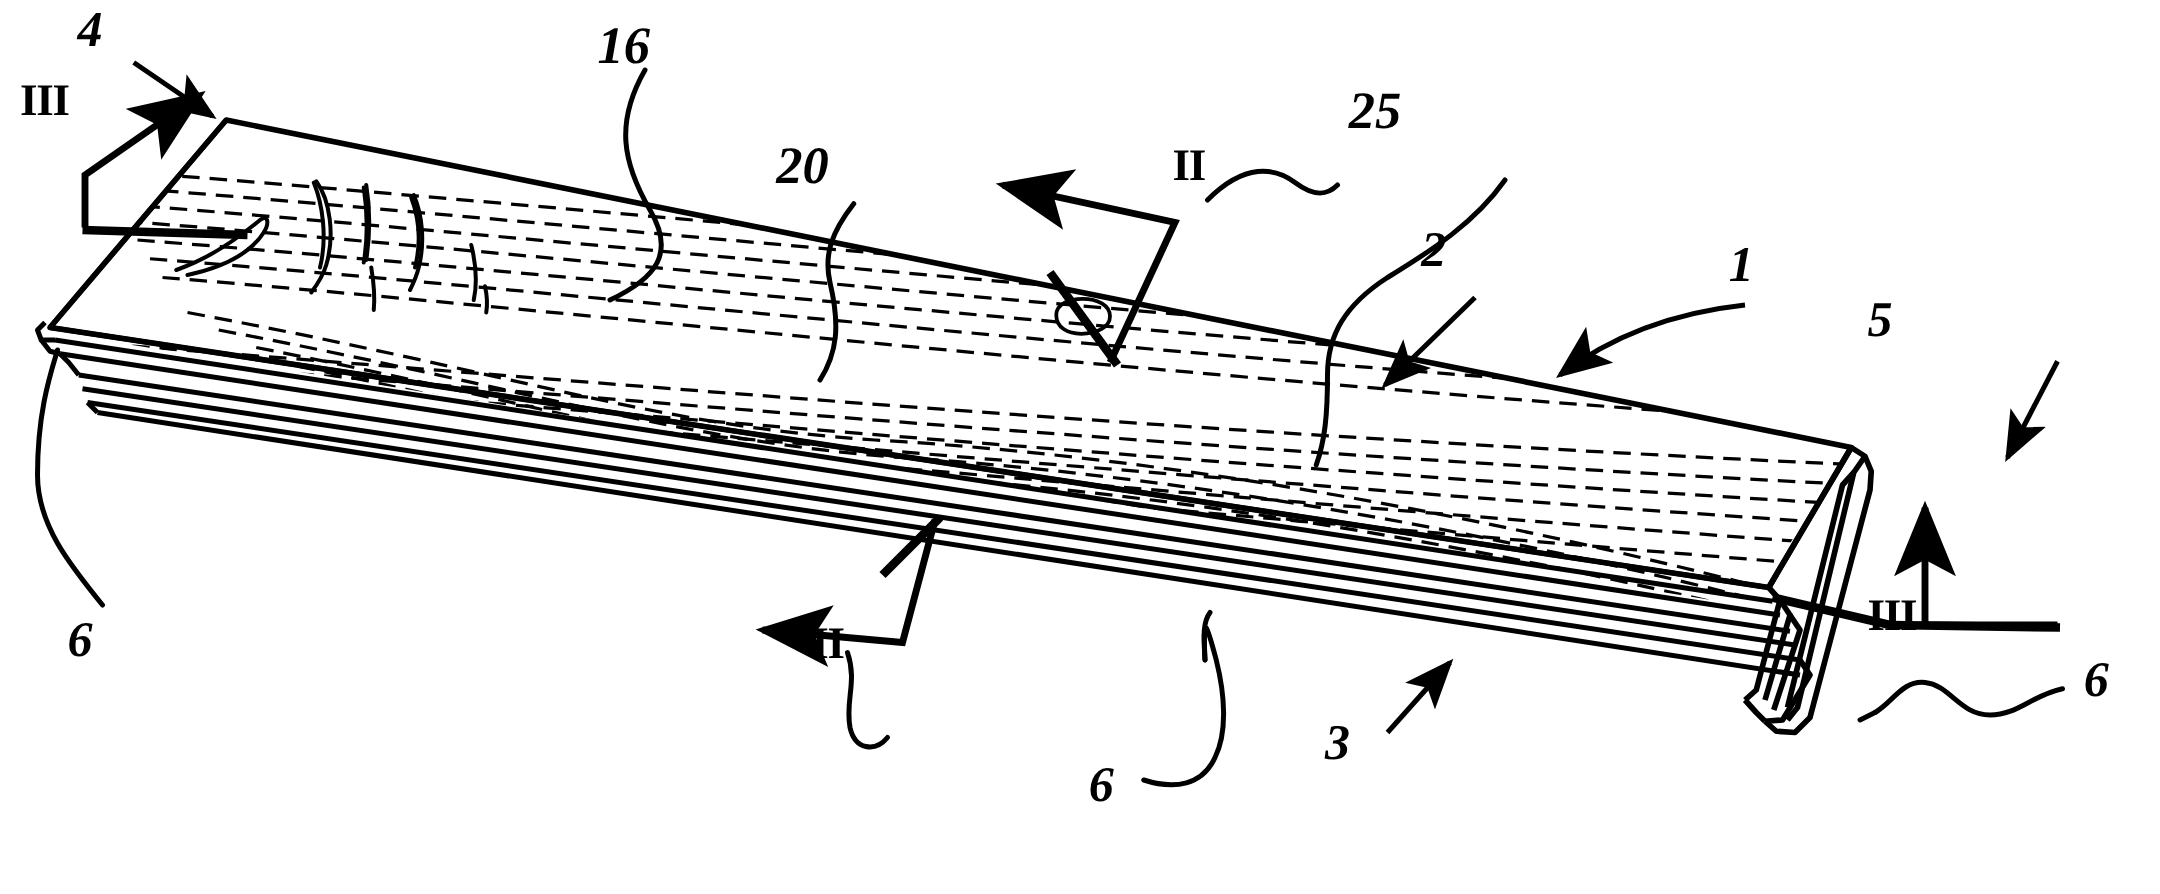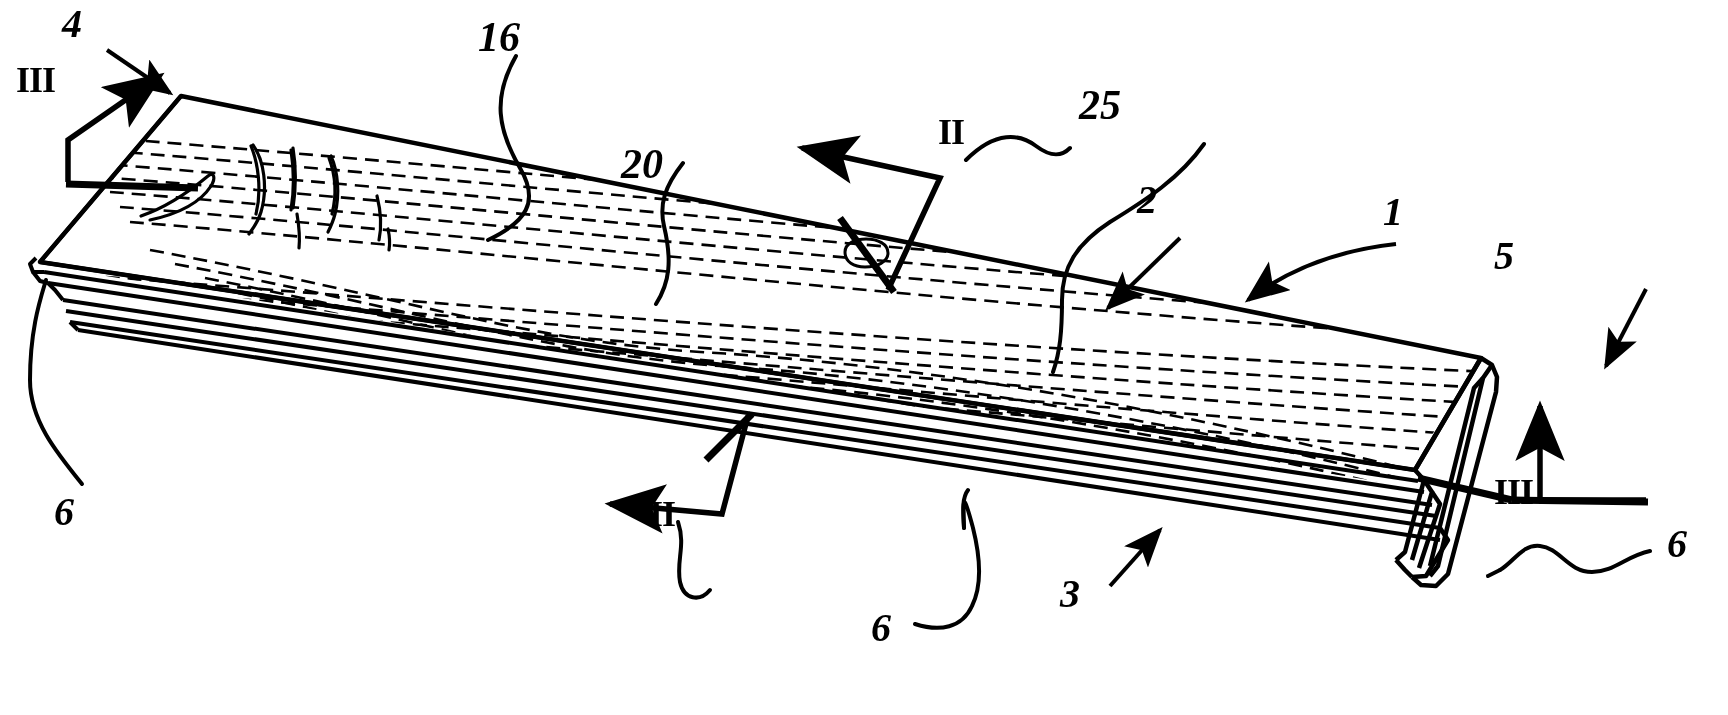"25" div.ref-label { top: 84px -> 68px }
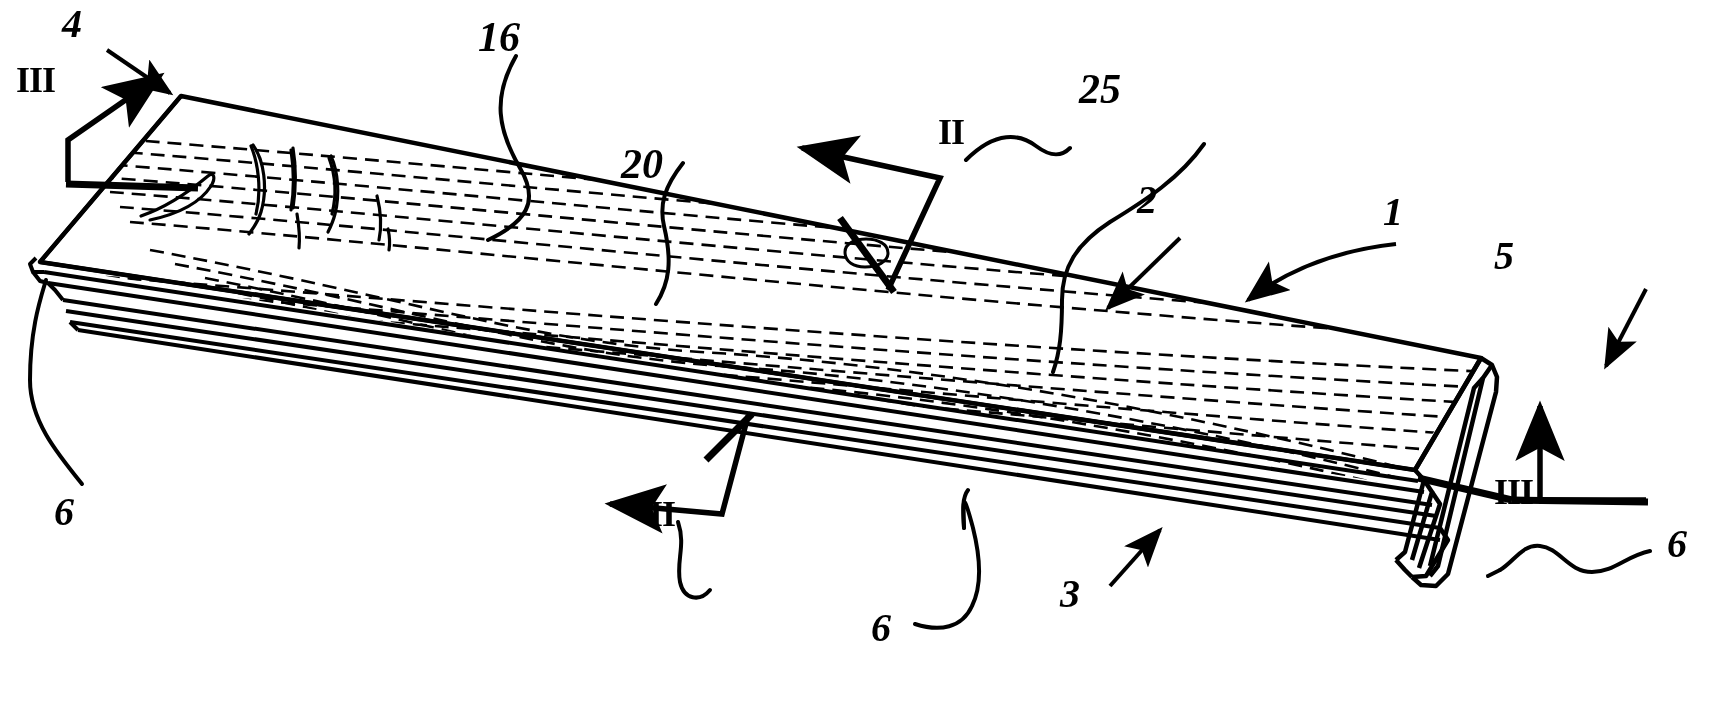"20" div.ref-label { margin-top: 31px -> none }
